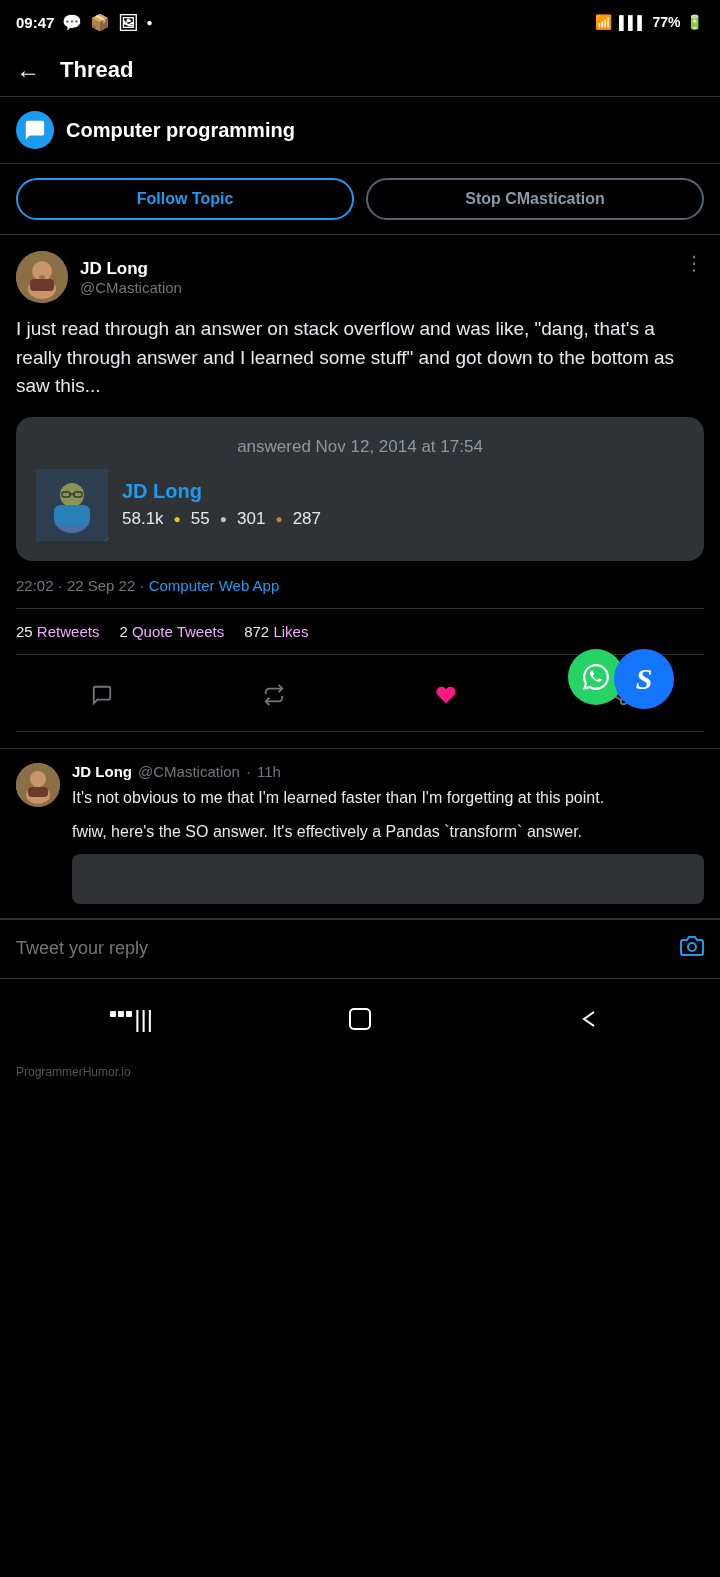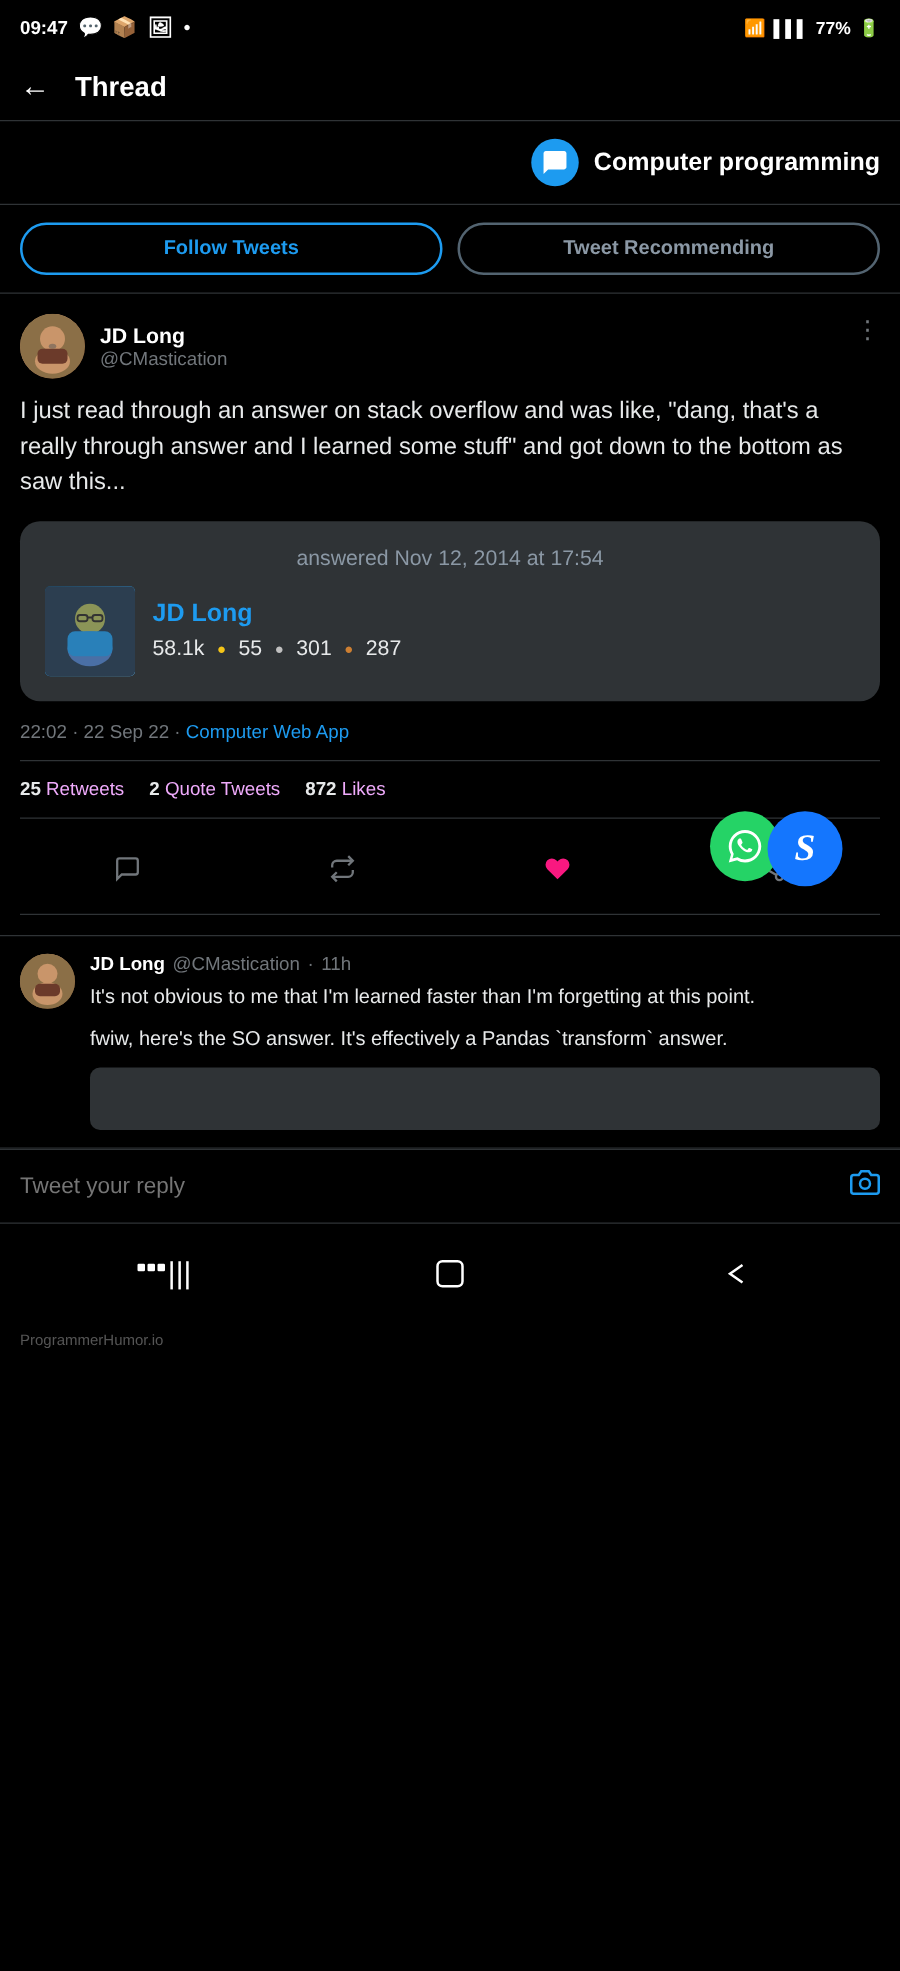"Computer programming" .topic-bar { justify-content: flex-end -> none }
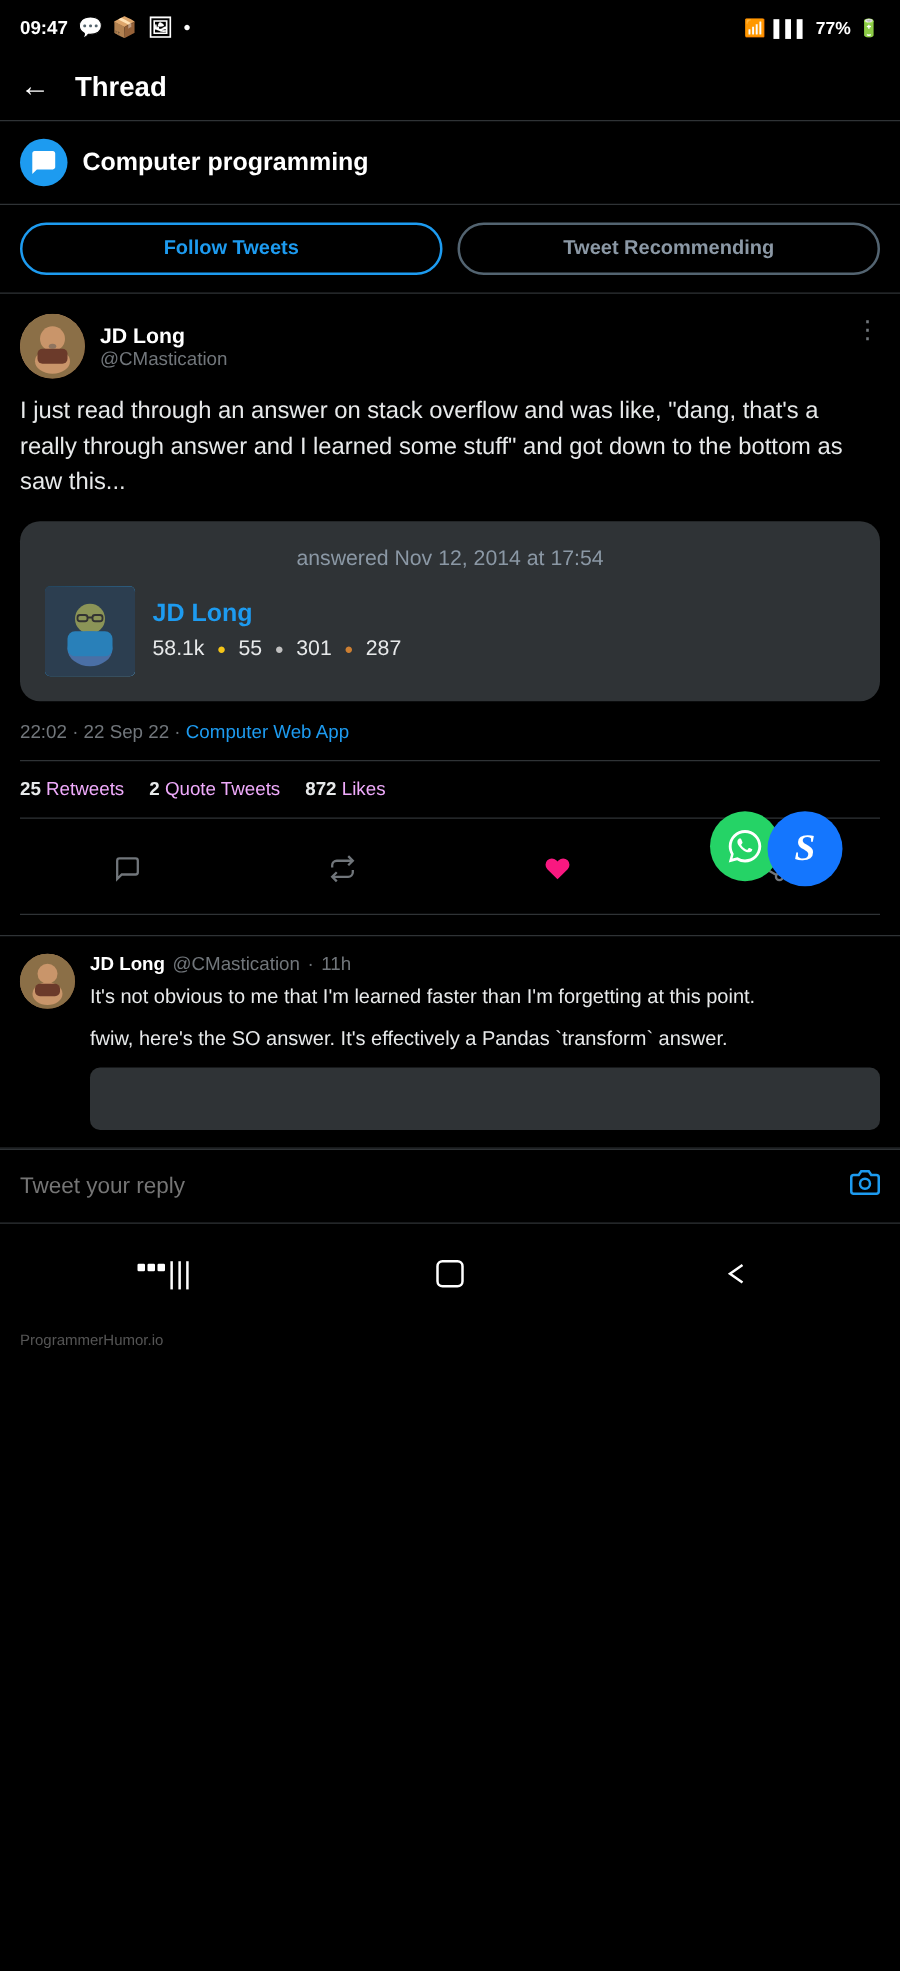"Follow Tweets" button.btn-follow { text: Tweets -> Topic }
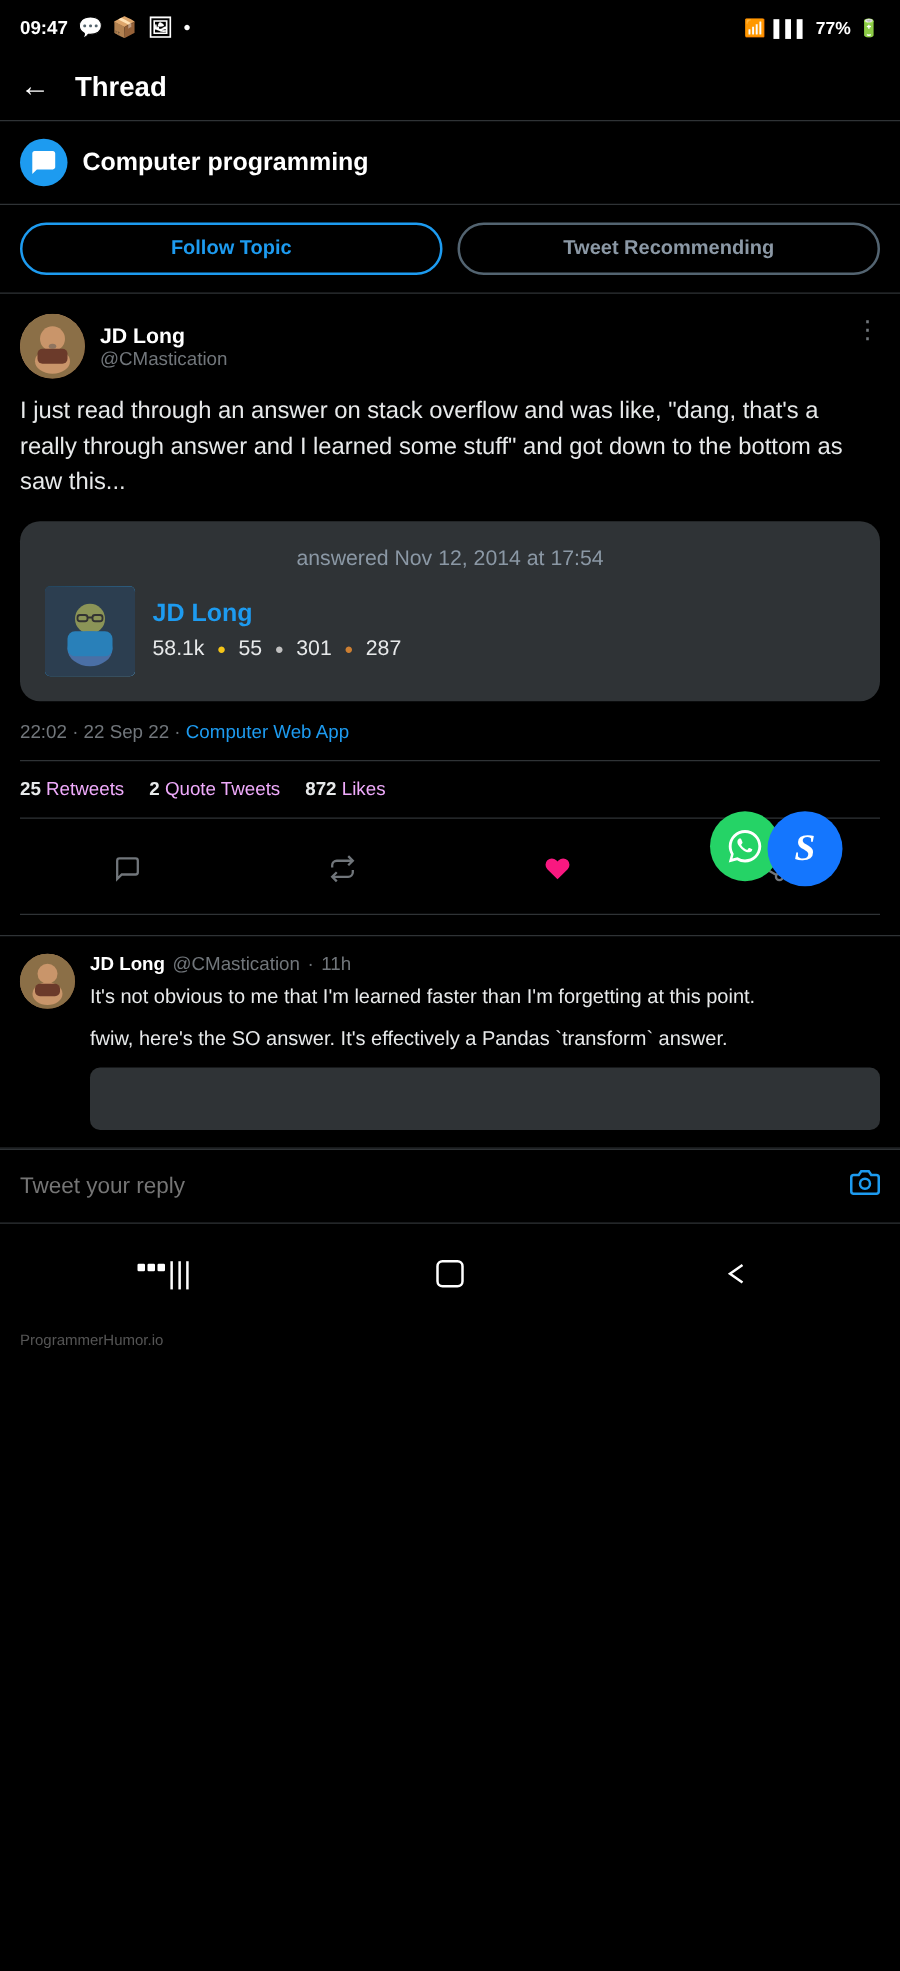"Tweet Recommending" button.btn-stop { text: Tweet Recommending -> Stop CMastication }
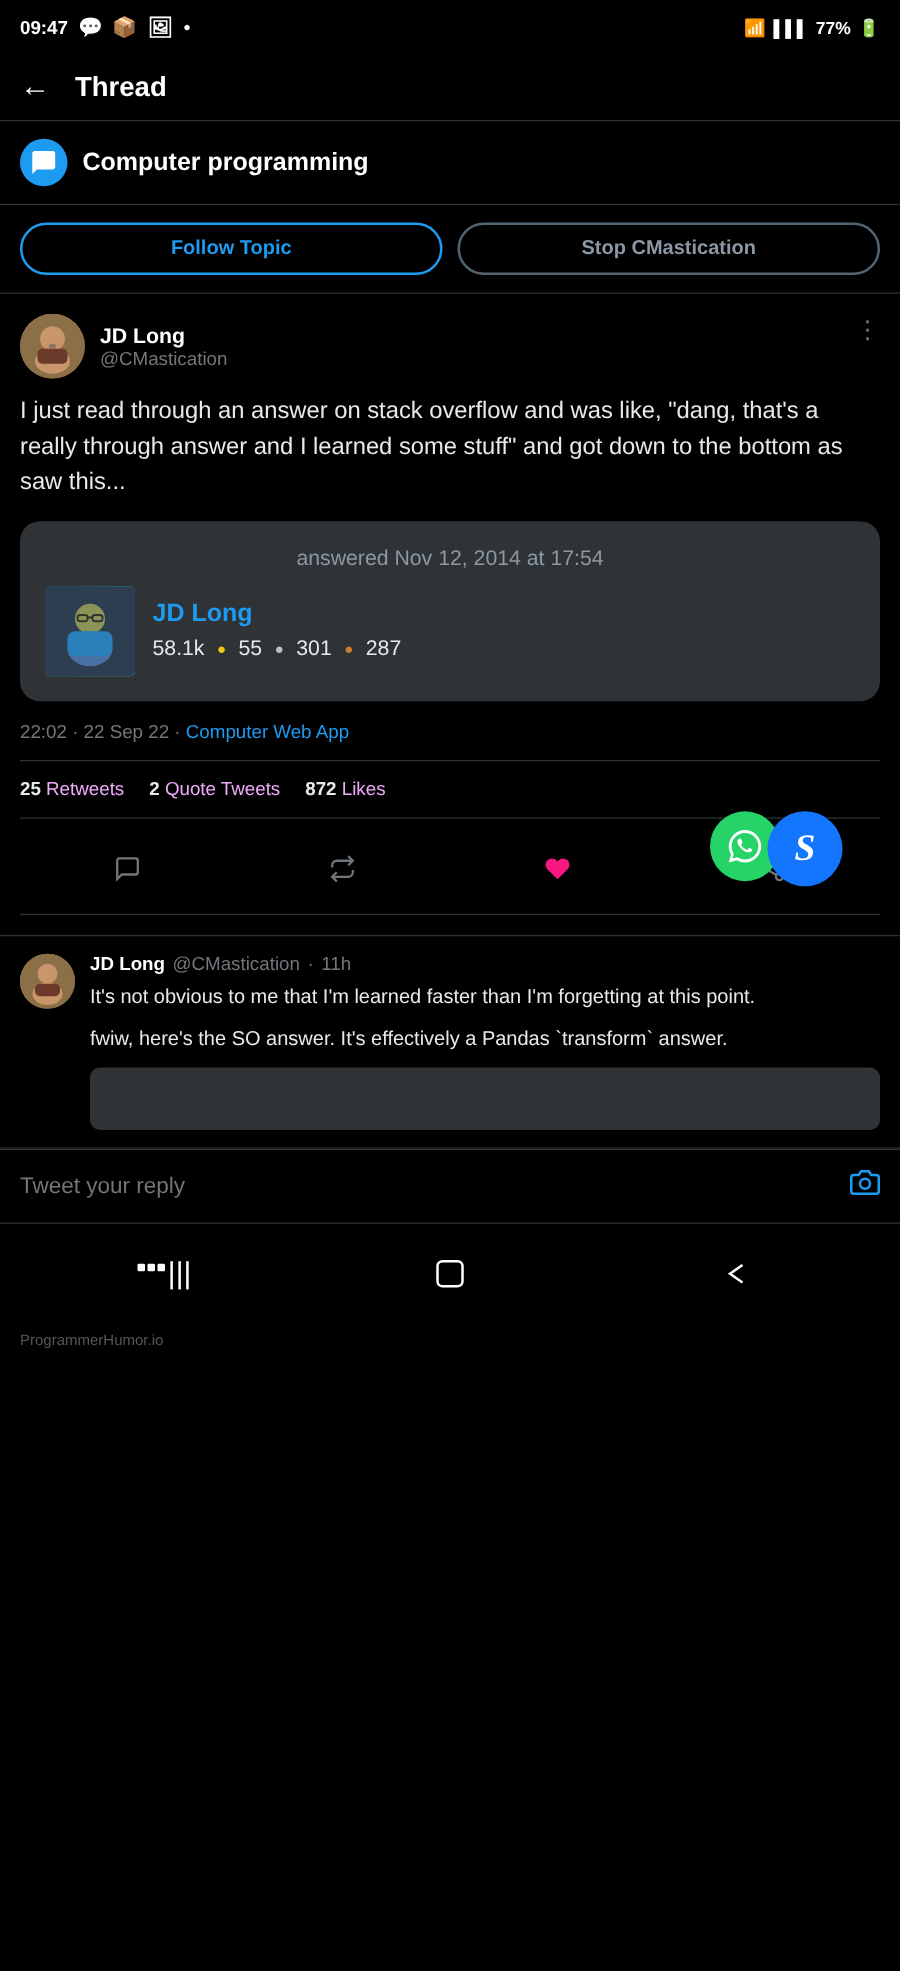"25" .stat-count { font-weight: 700 -> 400 }
